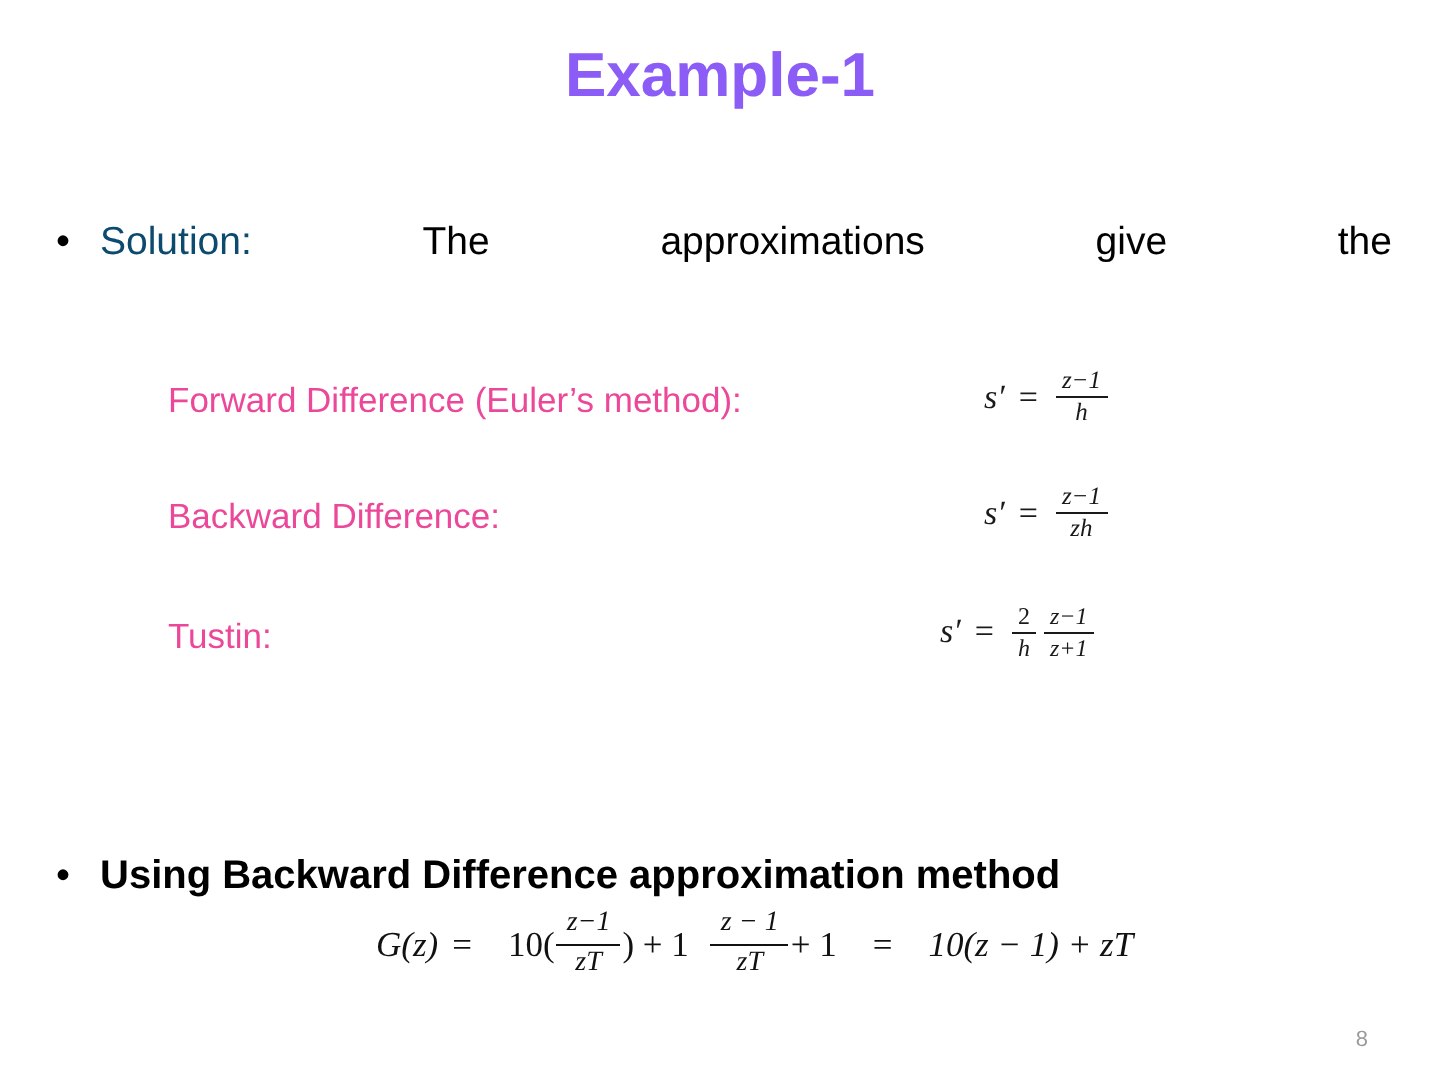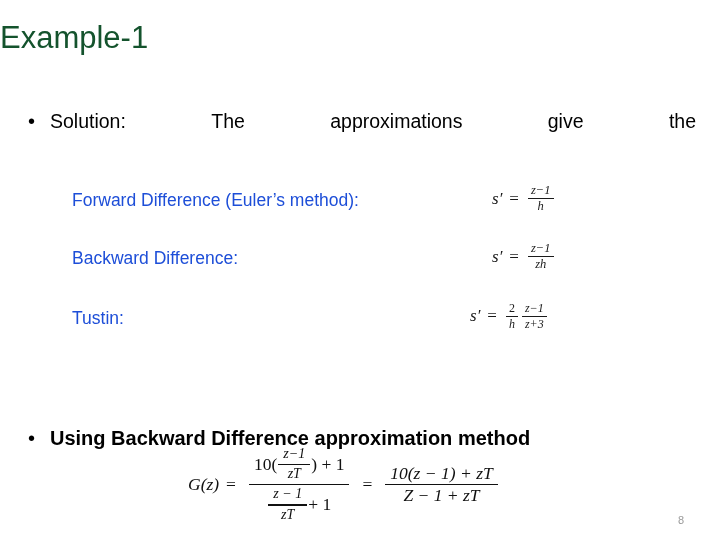"Example-1" .slide-title { color: #14532d -> #8b5cf6; font-weight: 400 -> 700; text-align: left -> center }
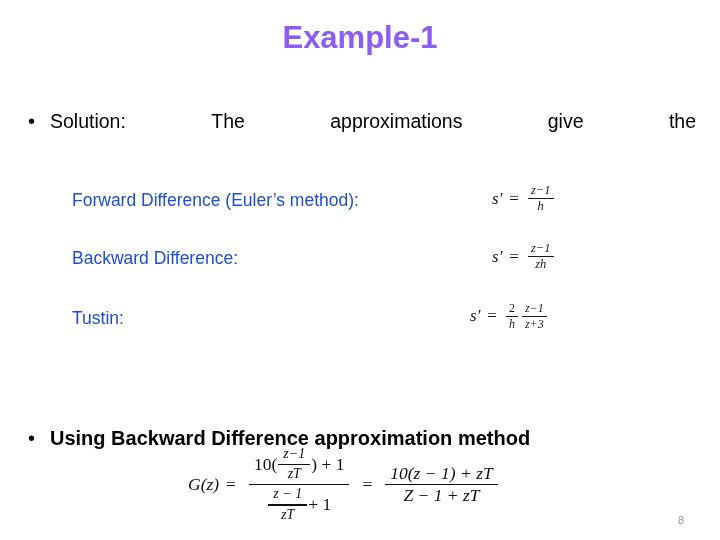"Solution:" .kw-red { color: #000000 -> #0c4a6e }
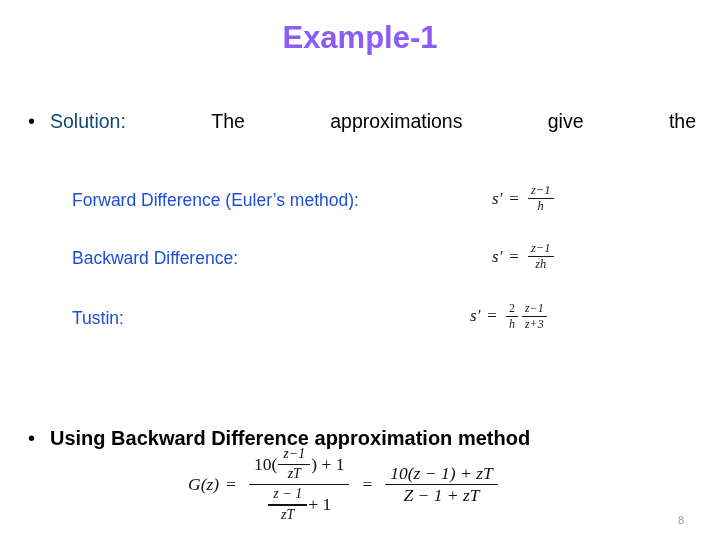"Forward Difference (Euler’s method):" .f-label { color: #1d4ed8 -> #ec4899; left: 0 -> 12px }
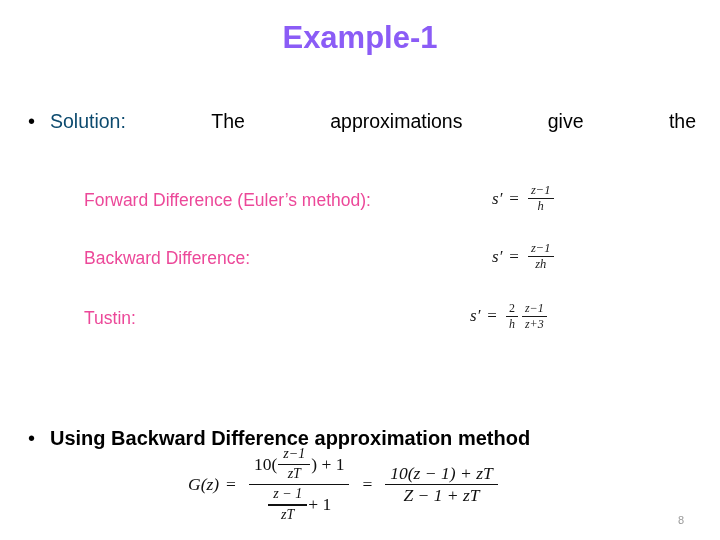"z+3" span.den { text: z+3 -> z+1 }
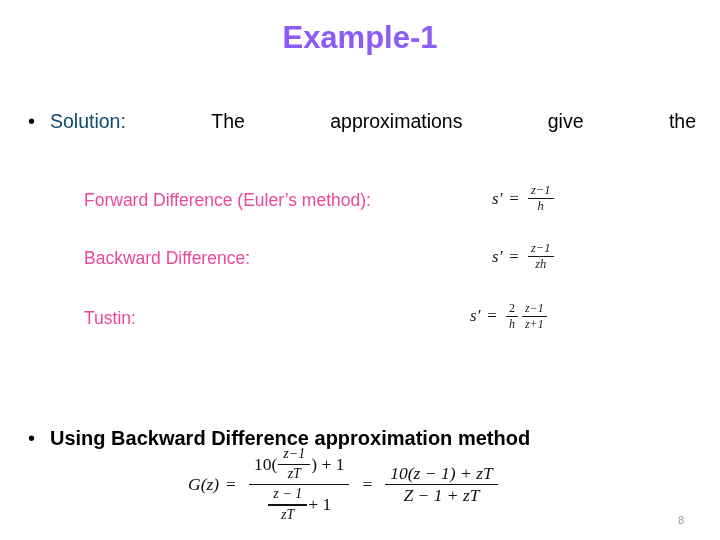"10(" .big-eq .frac-big { flex-direction: column -> row; margin: 4px 6px -> 12px 6px }
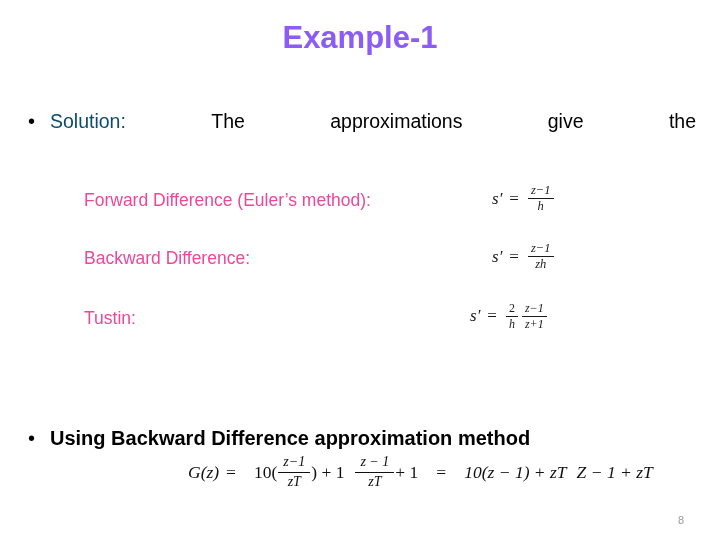"Z − 1 + zT" span.den { html: <span>Z − 1 + zT</span> -> none }
